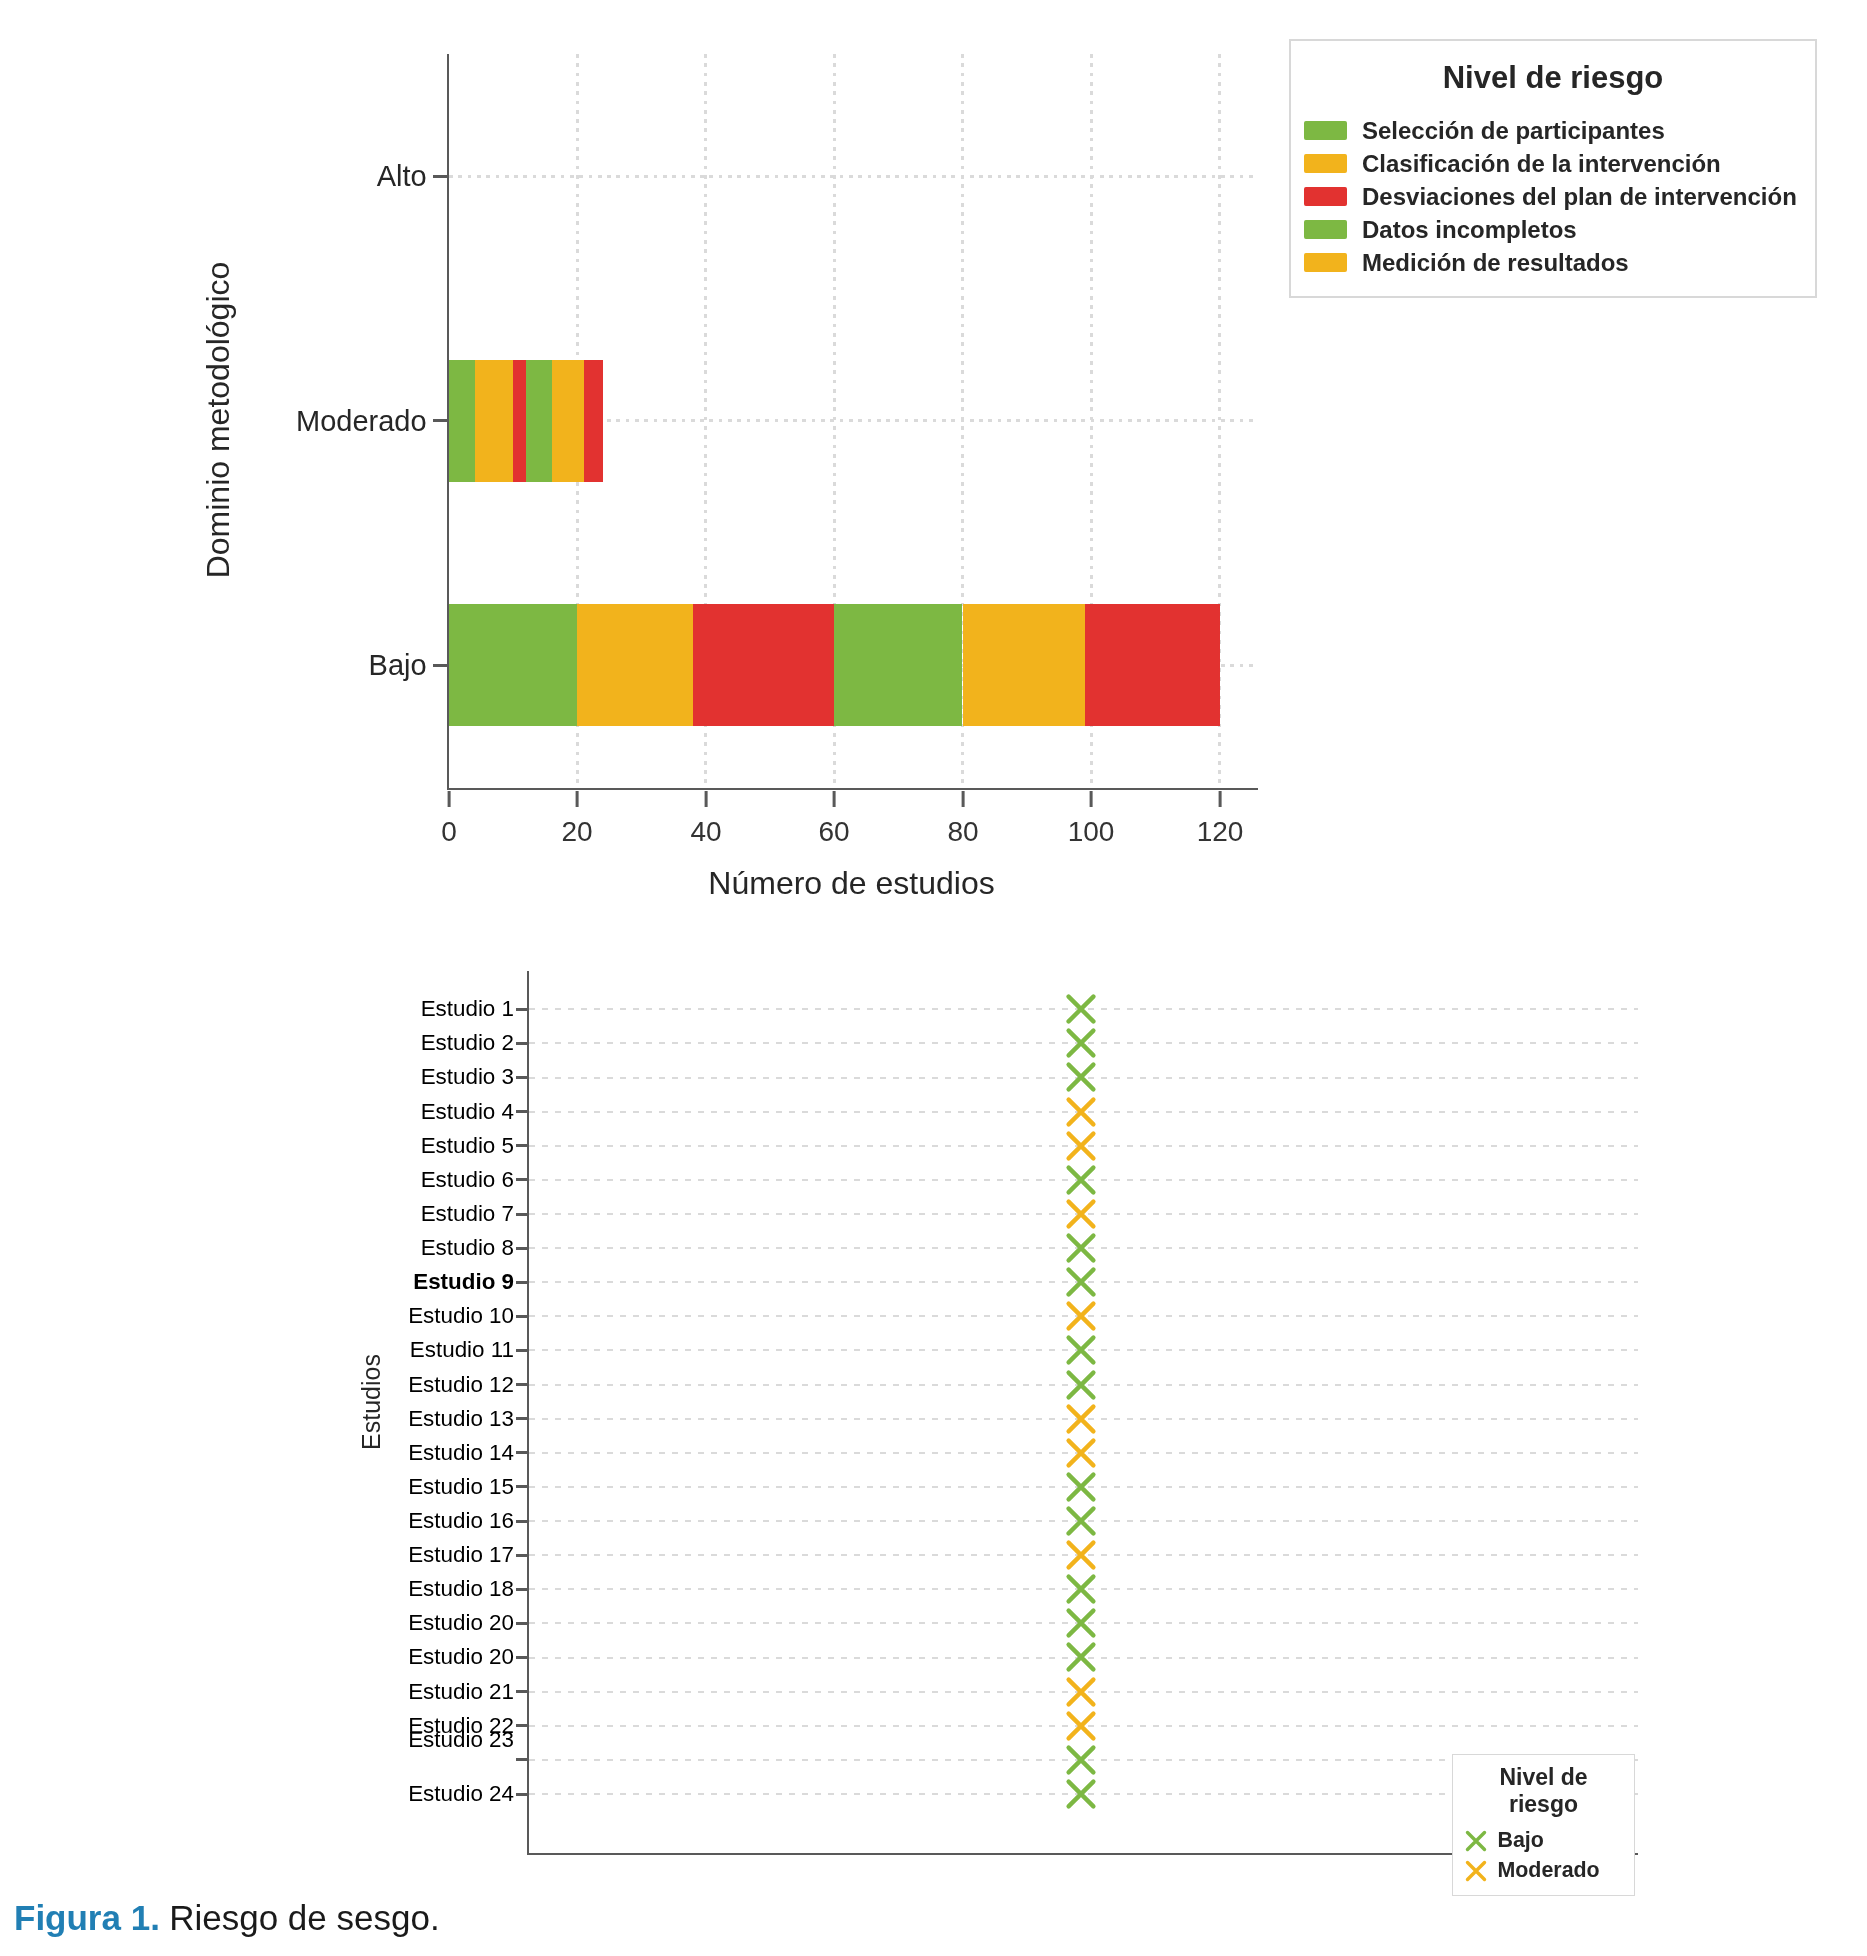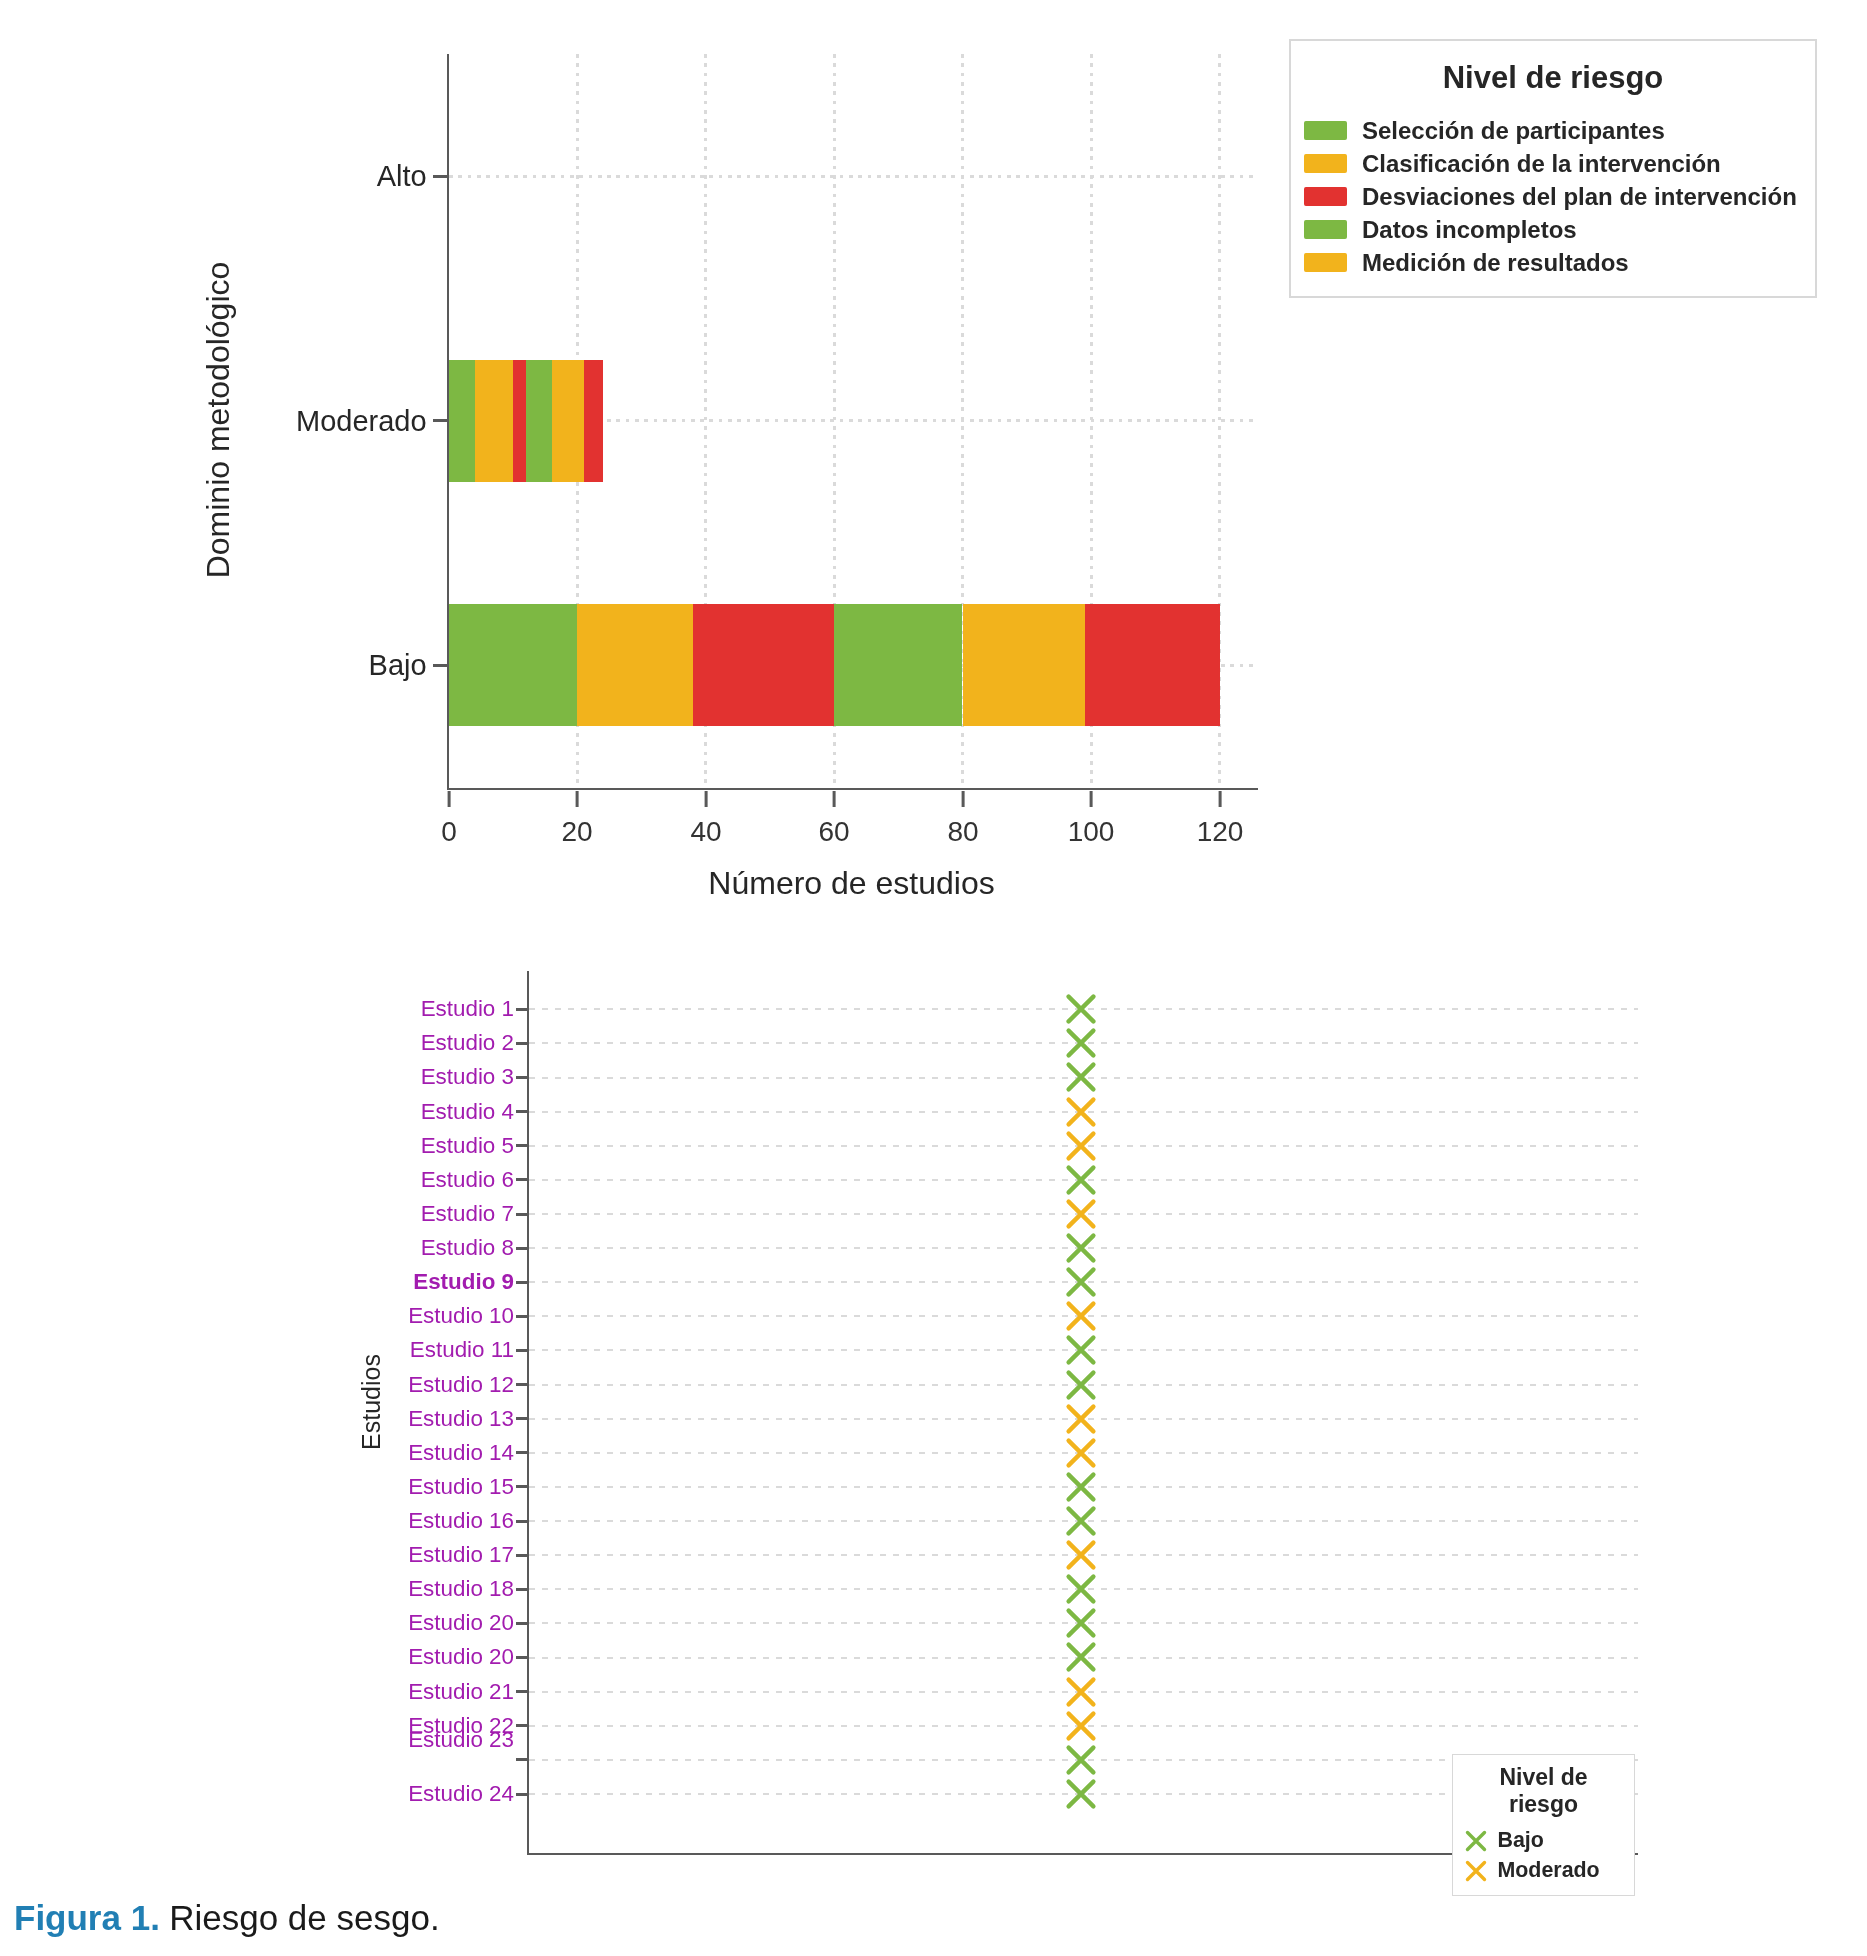"Estudio 1" .row-label { color: #a21caf -> #000000 }
